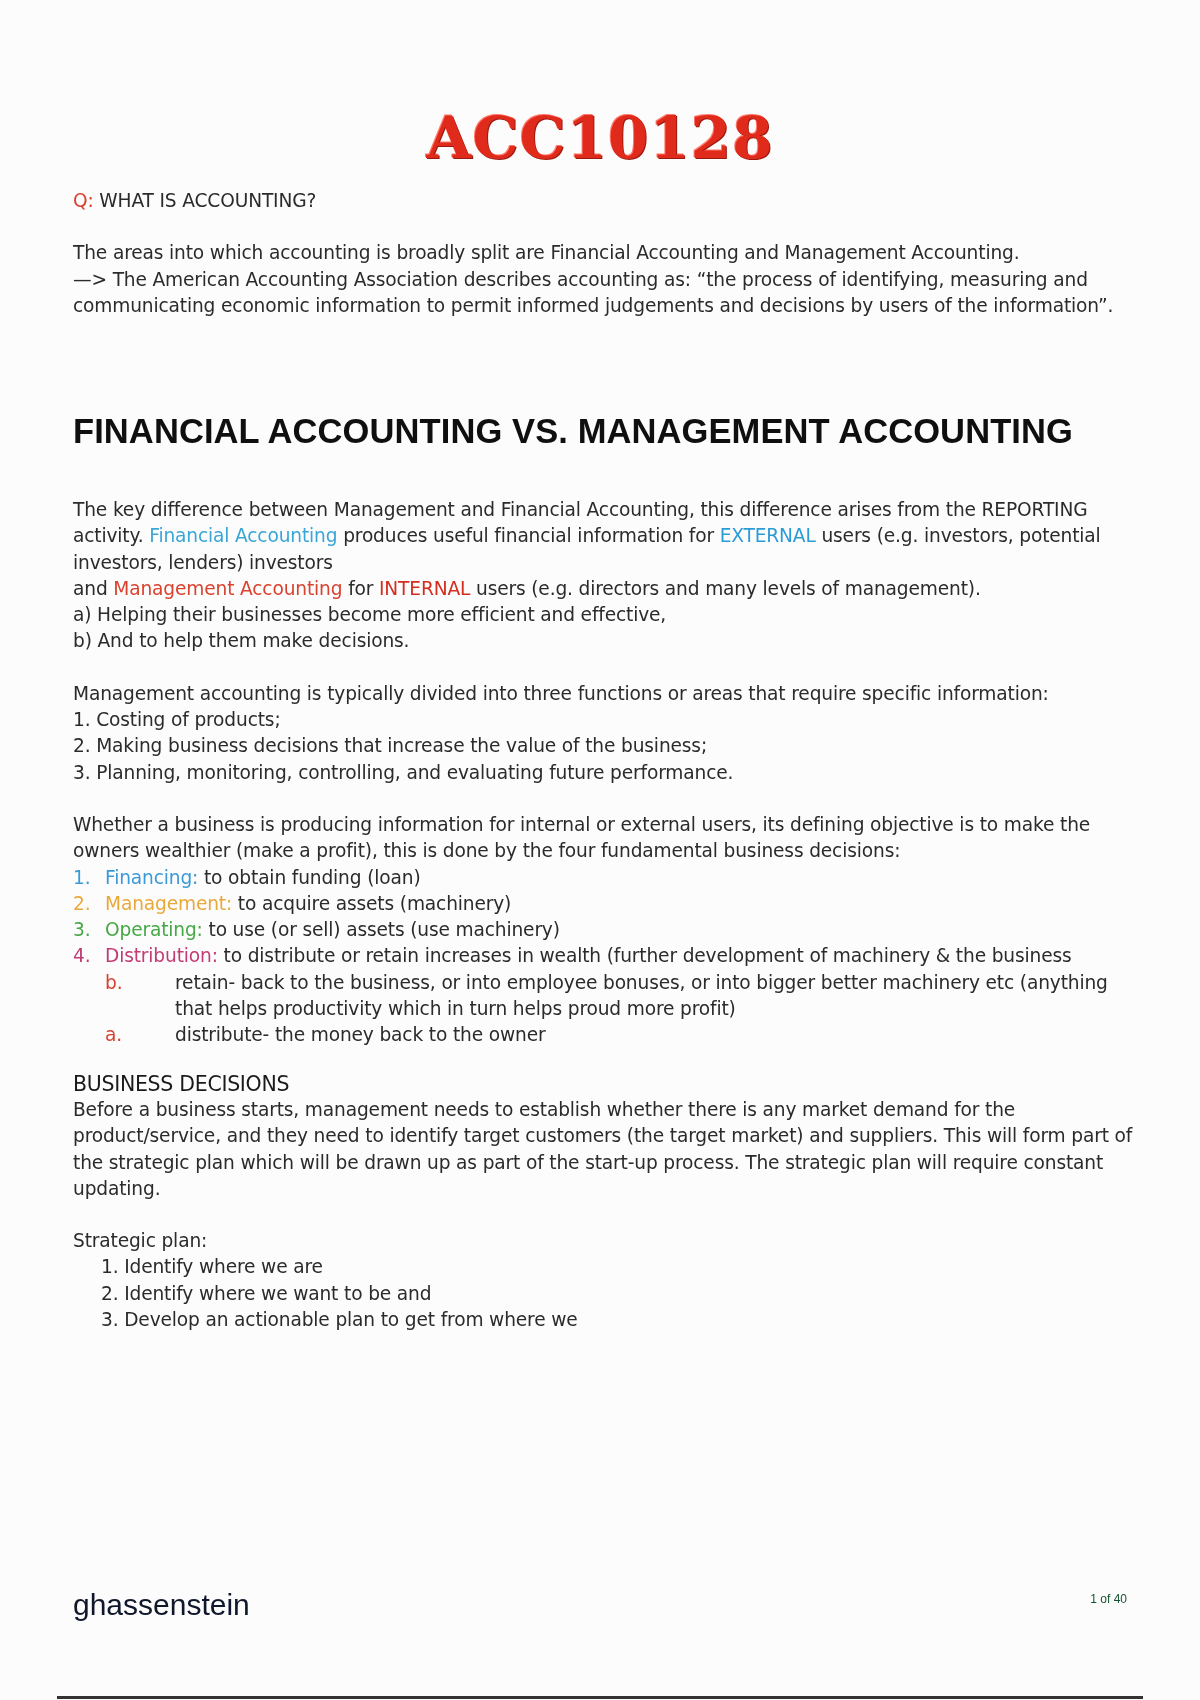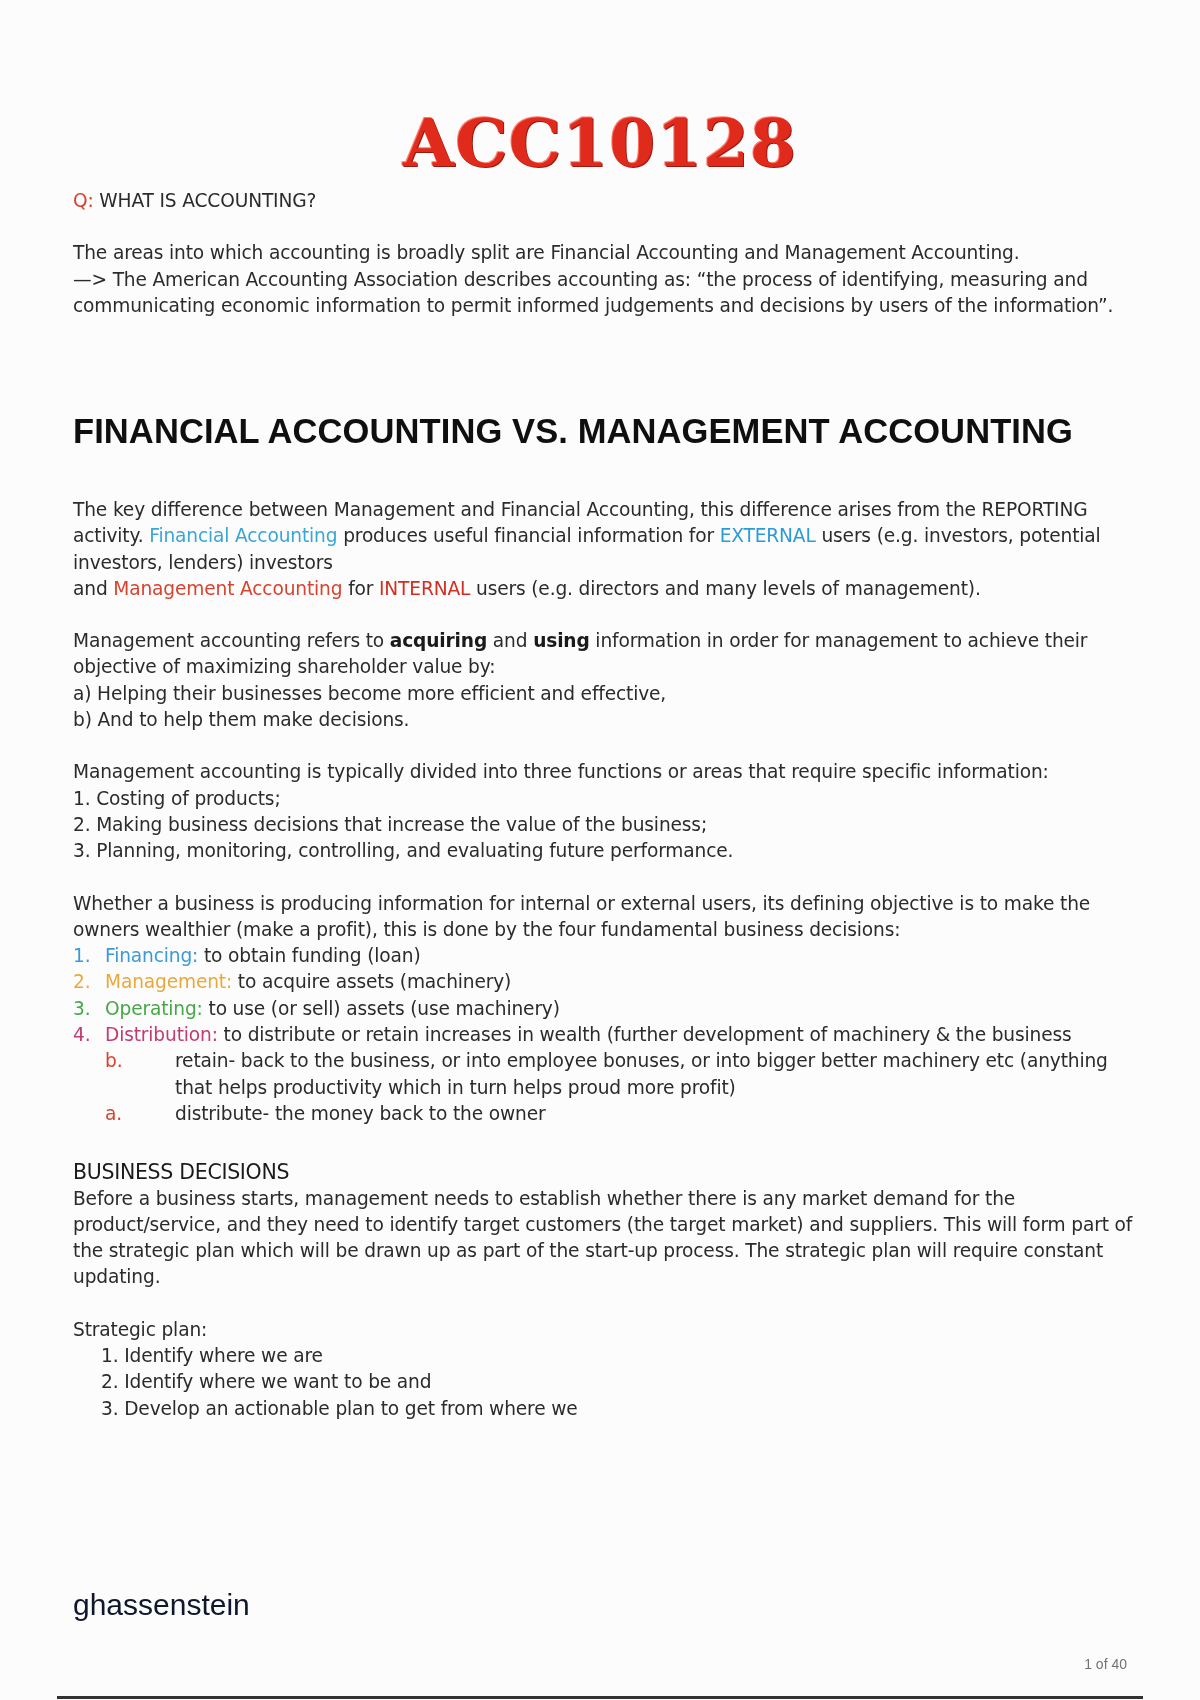"ACC10128" .title { font-size: 66px -> 58px }
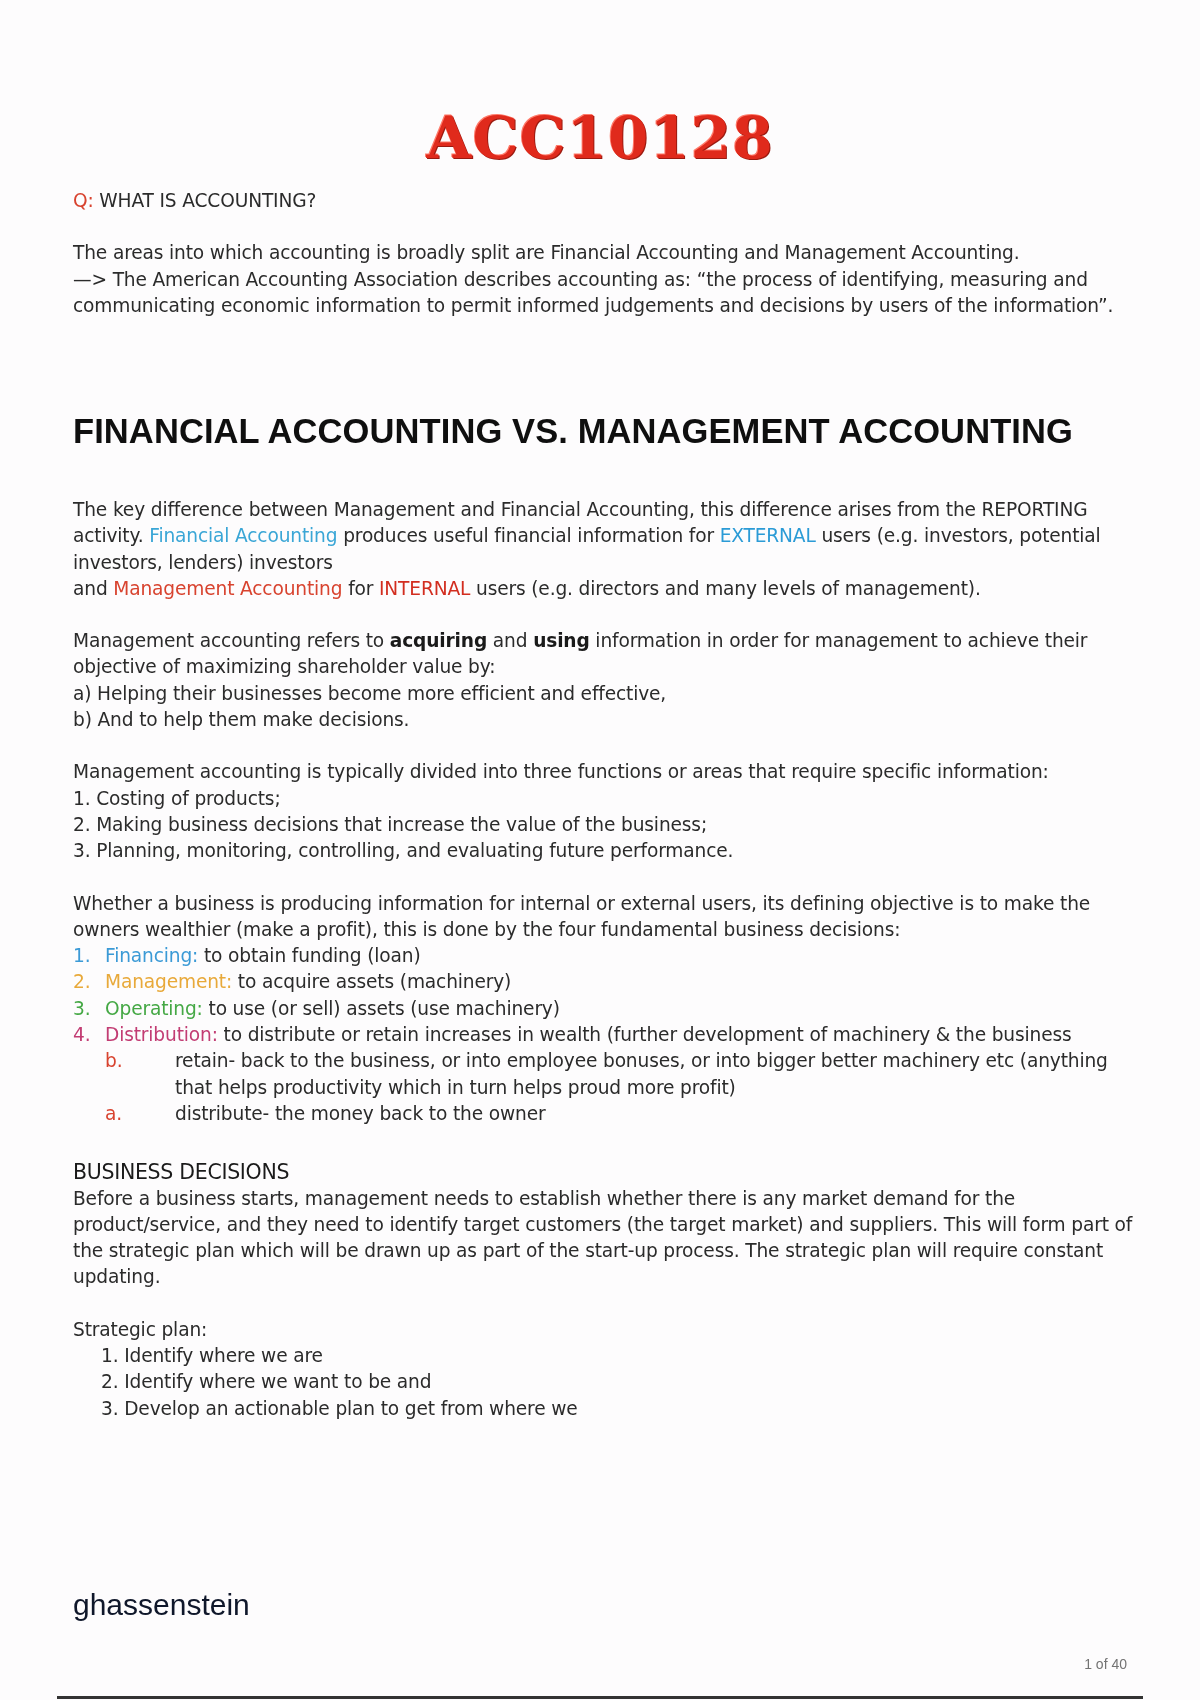"Management accounting refers to" p { html: <p><span>Management accounting refers to </span><b>acquiring</b><span> and </span><b>using</b><span> information in order for management to achieve their objective of maximizing shareholder value by:</span></p> -> none }
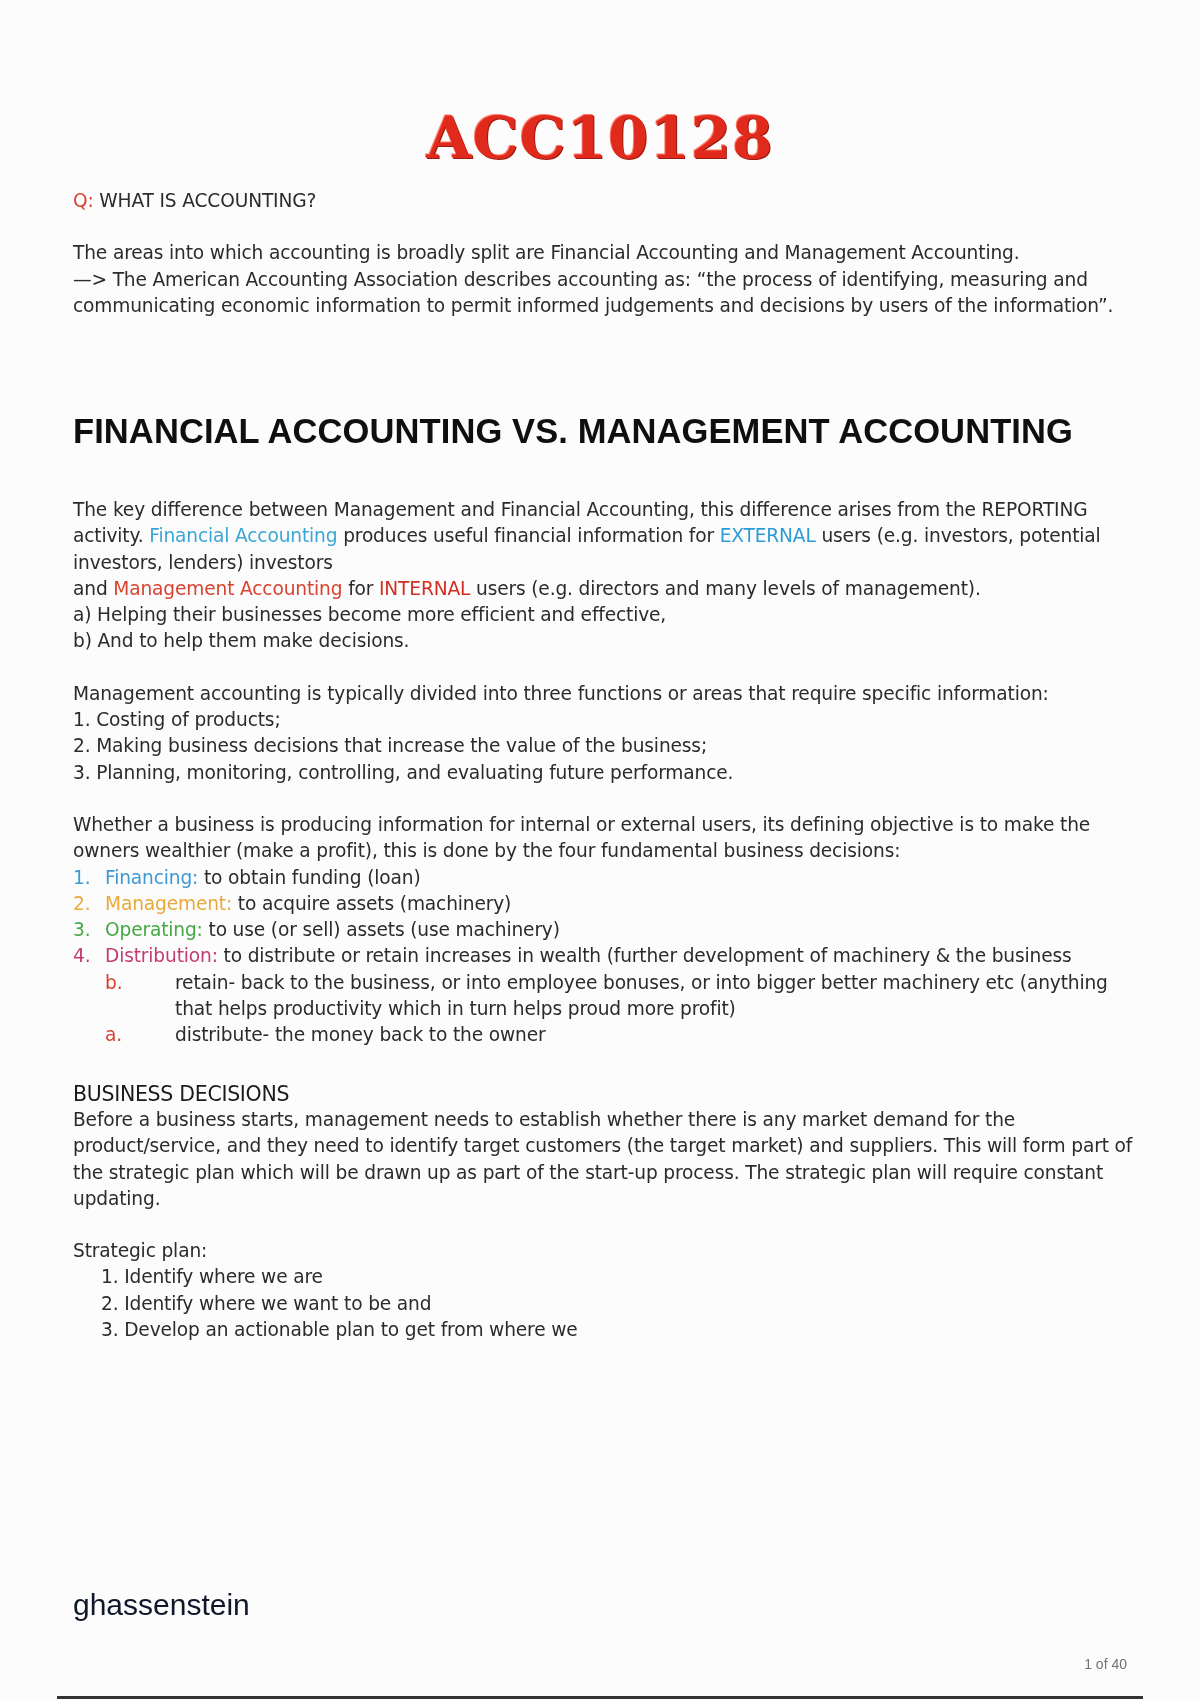"BUSINESS DECISIONS" p.h2 { margin-top: 32px -> 22px }
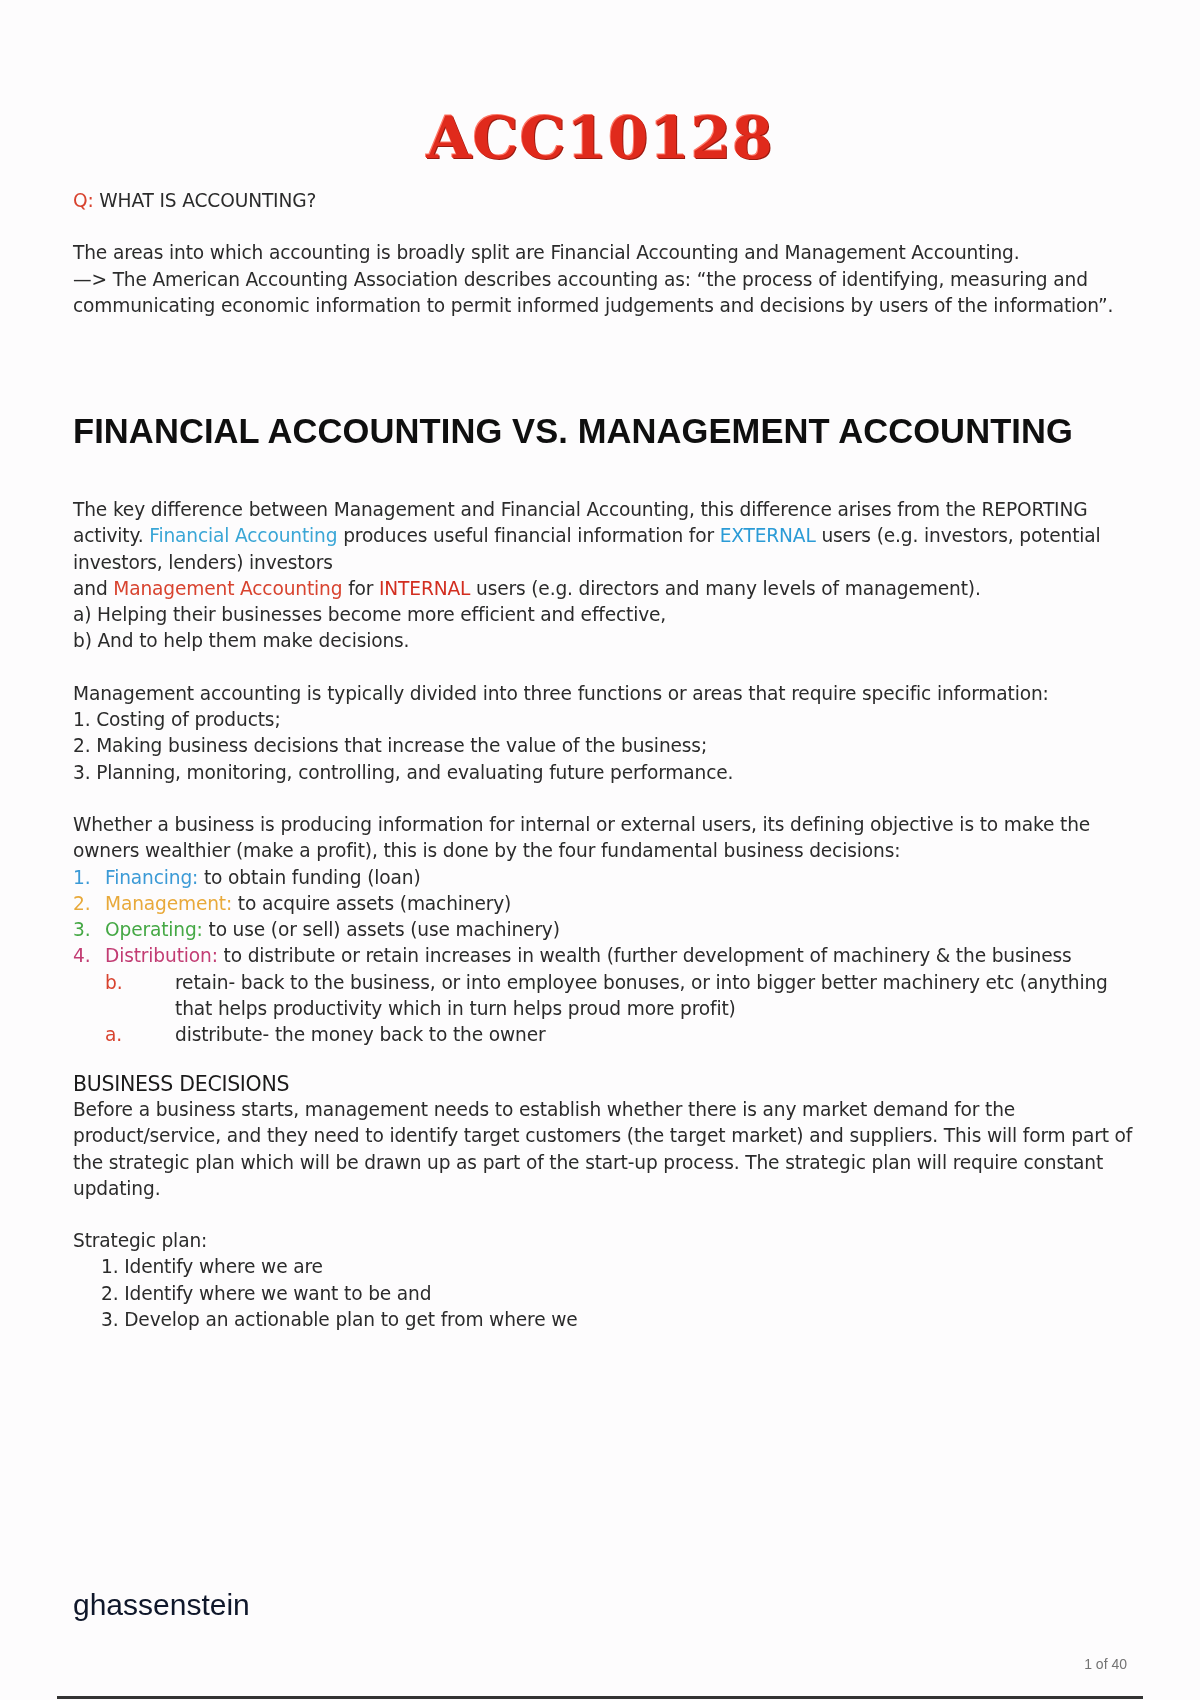"1 of 40" .footer-right { color: #737373 -> #14532d; font-size: 14px -> 12px; top: 1656px -> 1592px }
